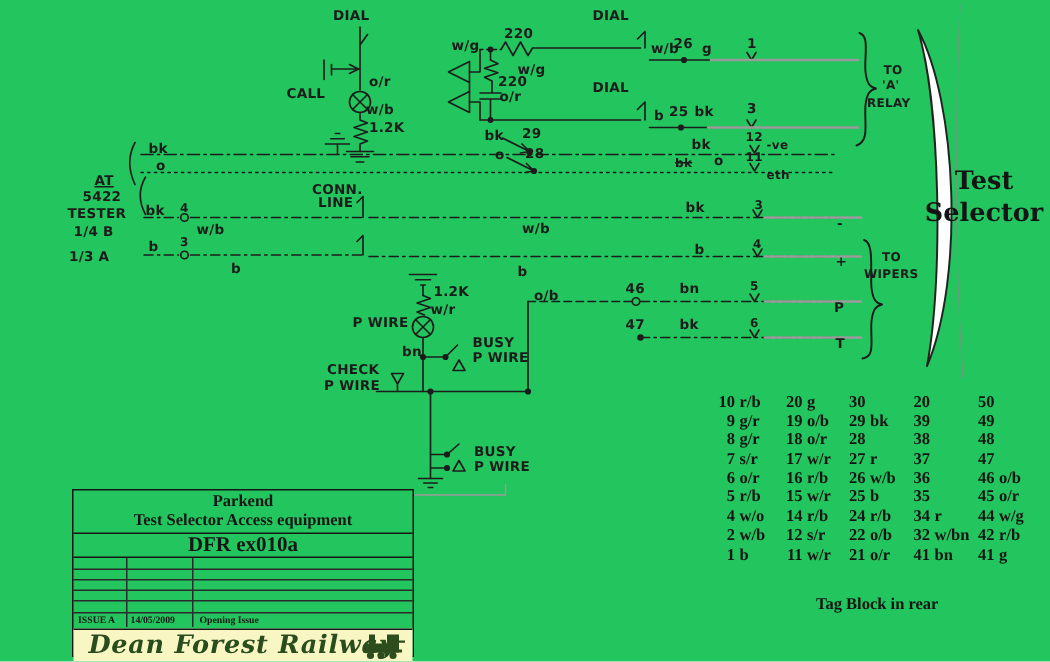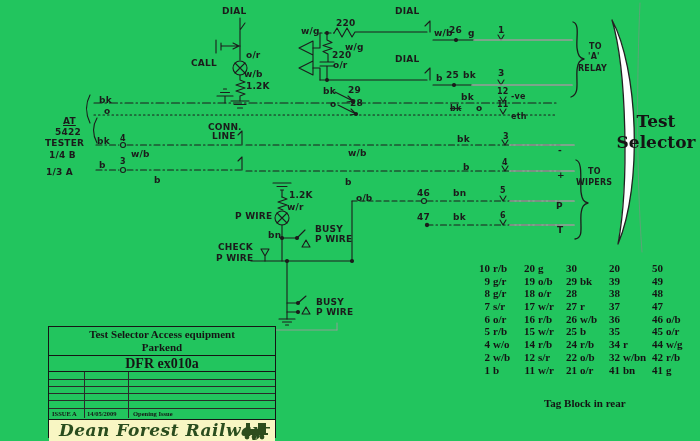"Test Selector Access equipment" div { order: before "Parkend" -> after "Parkend" }
